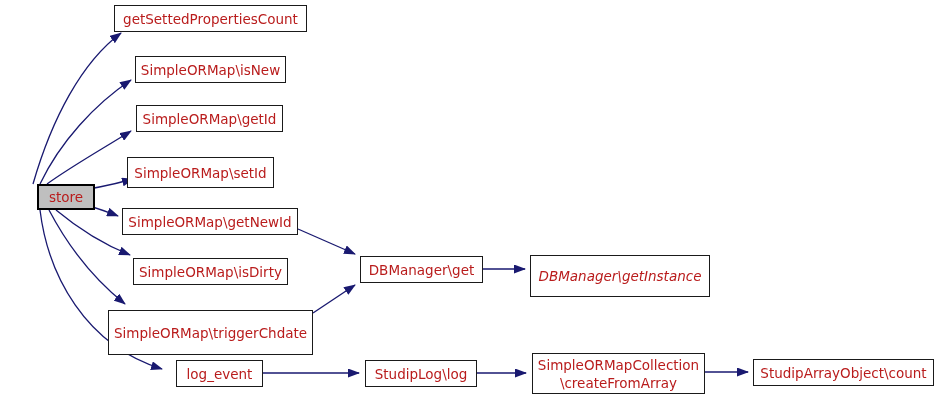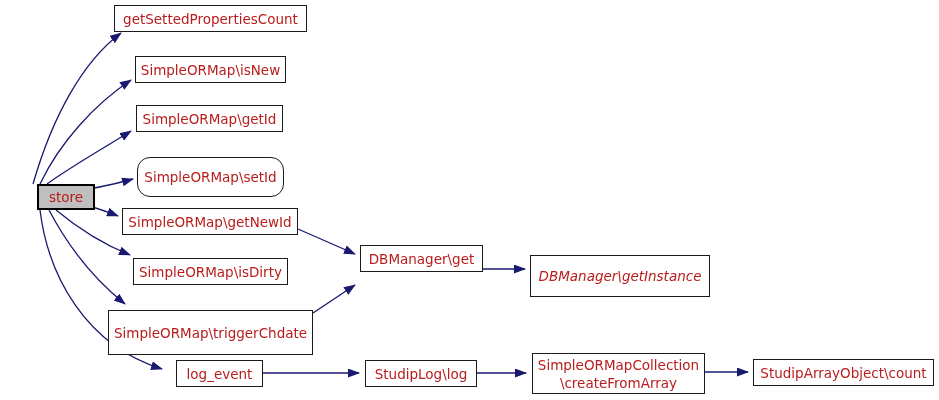"SimpleORMap\setId" div.node { border-radius: 13px -> none; height: 40px -> 31px; left: 137px -> 127px }
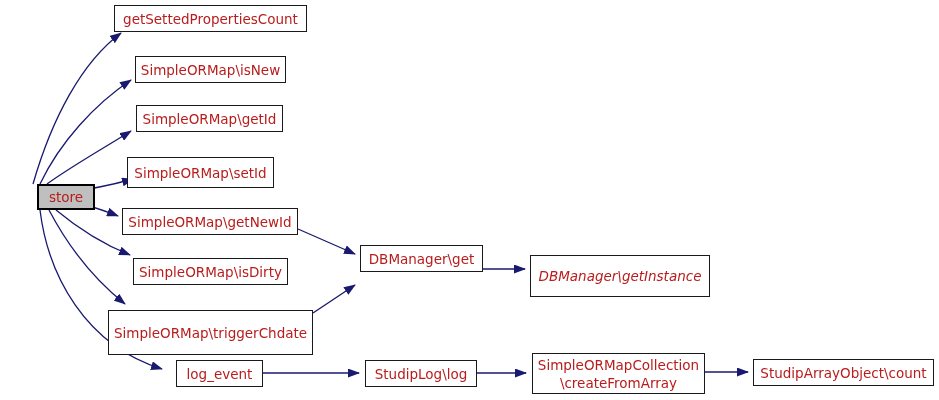"DBManager\get" div.node { top: 245px -> 256px }
